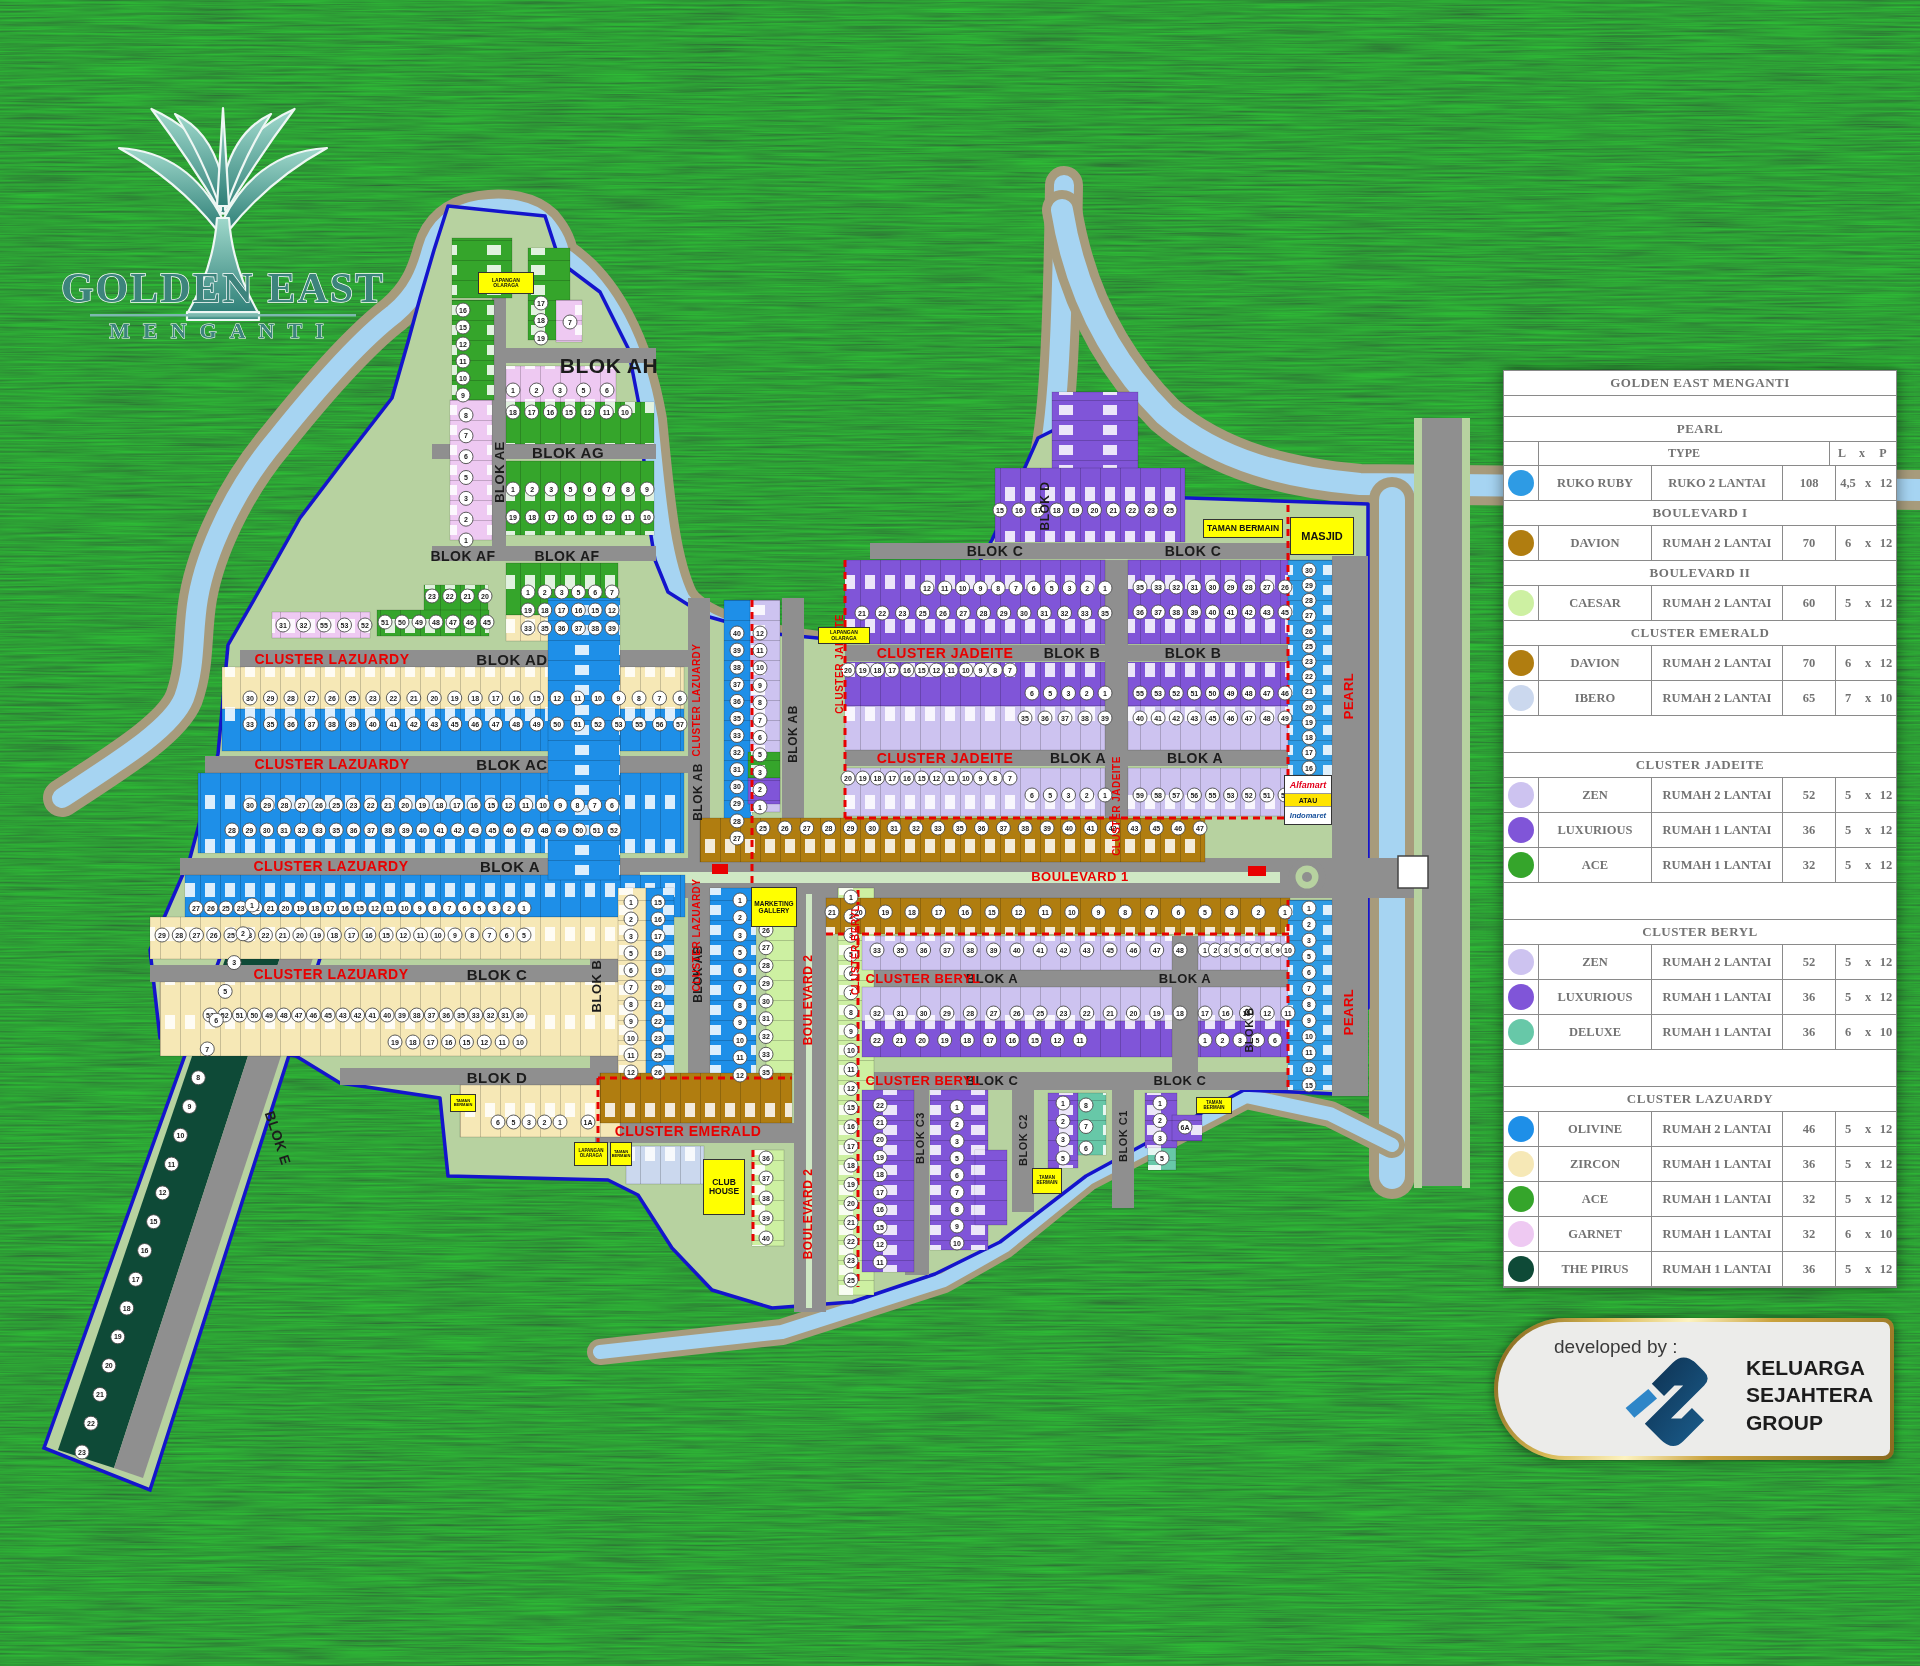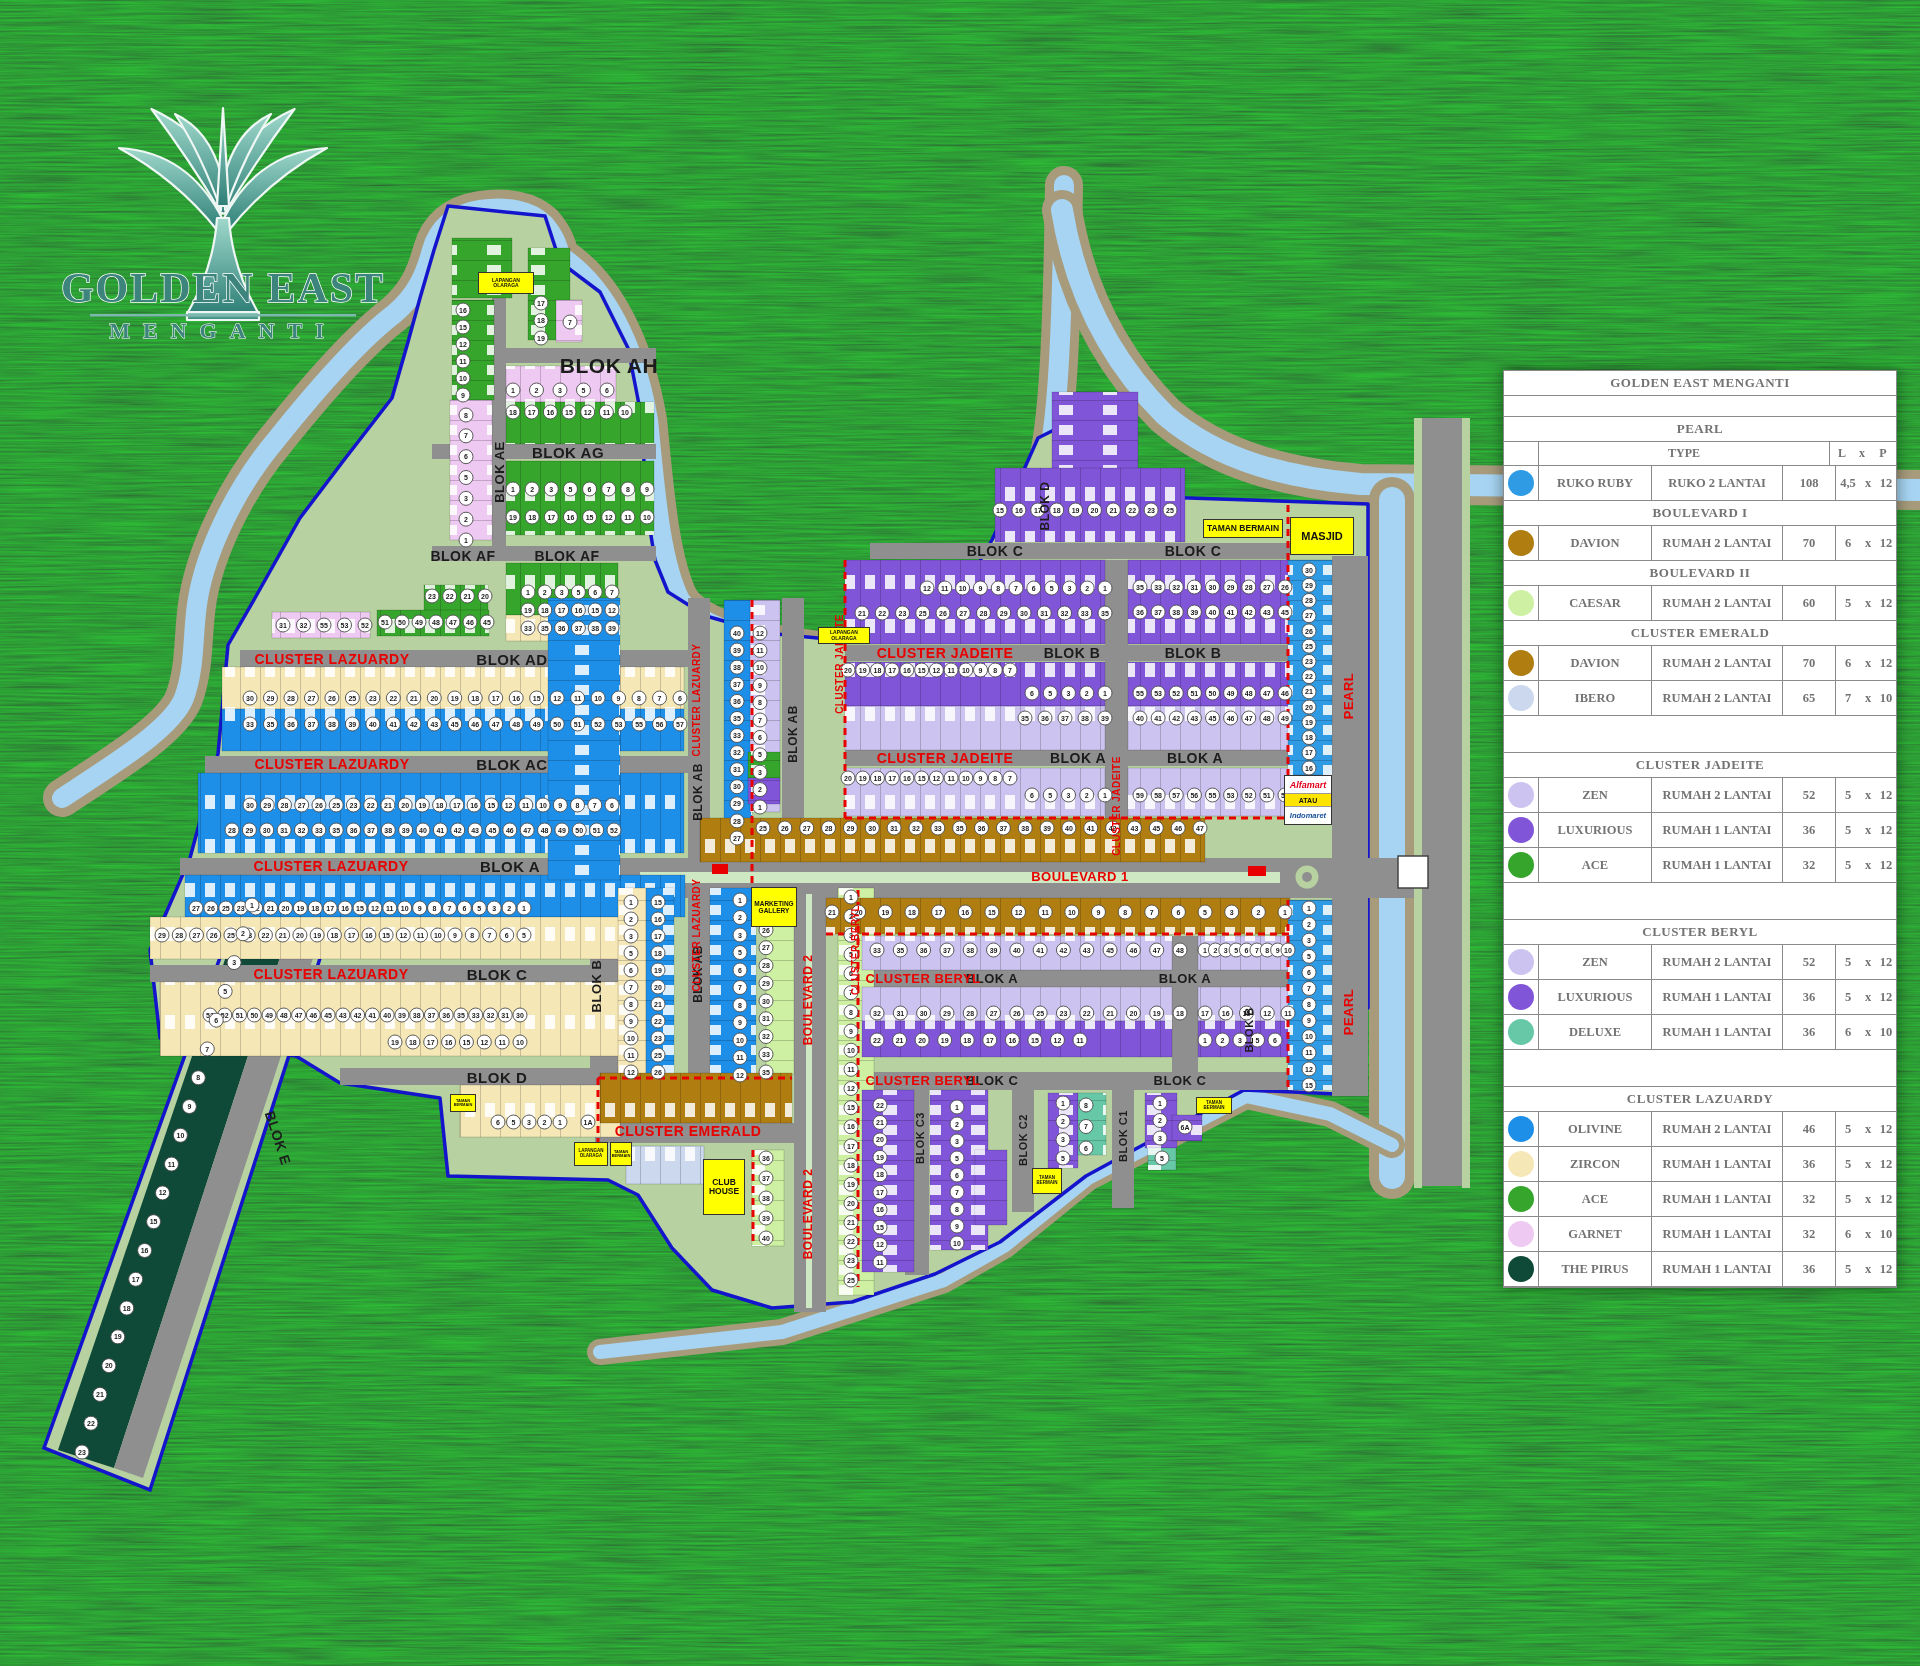"developed by :" div.dev { html: none -> <div> <div> <div>developed by :</div> <svg> <polygon></polygon> <polygon></polygon> <path></path> </svg> <div> <div>KELUARGA</div> <div>SEJAHTERA</div> <div>GROUP</div> </div> </div> </div> }
